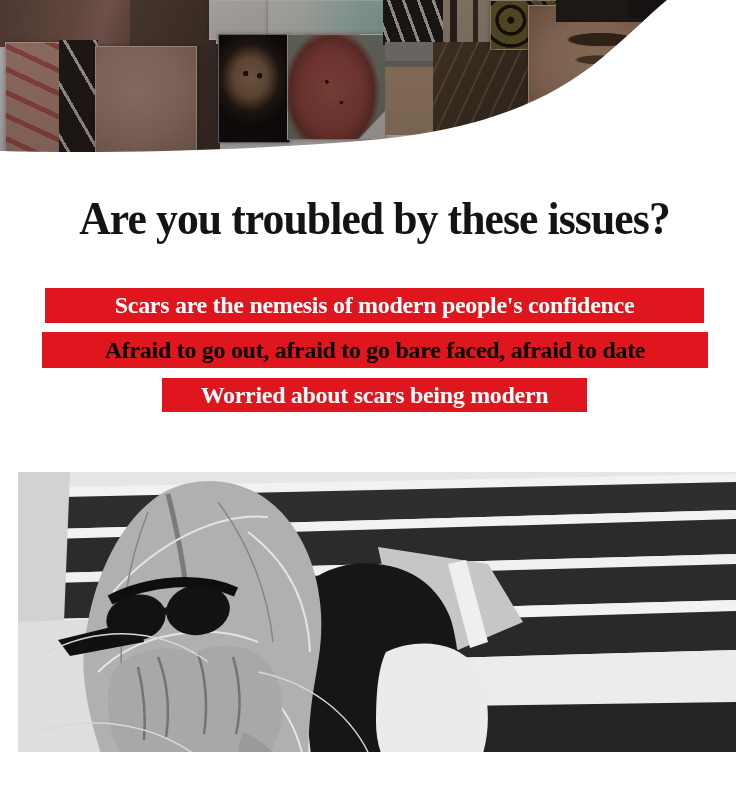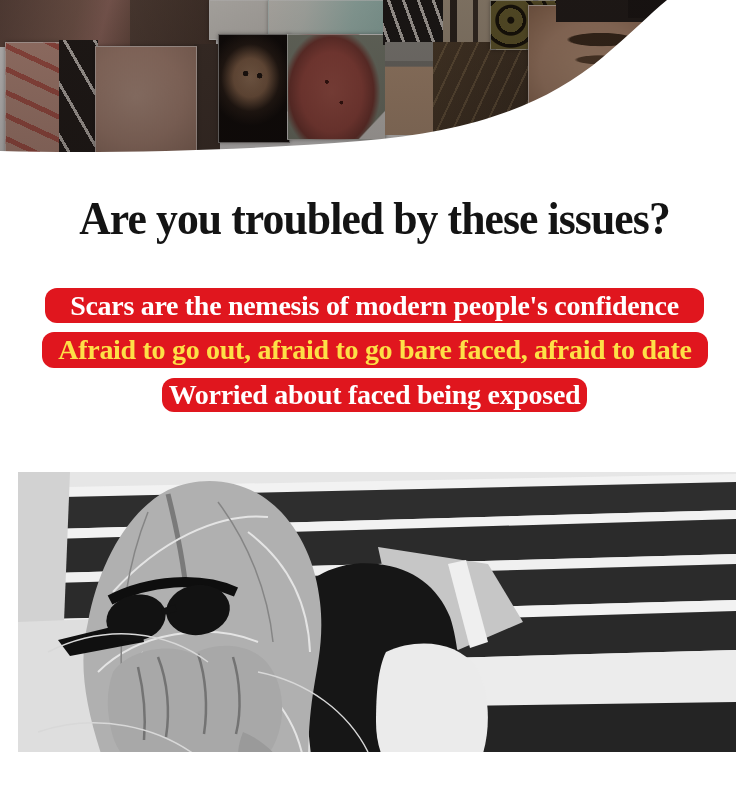"Scars are the nemesis of" .banner { border-radius: 12px -> none; font-size: 28px -> 24px }
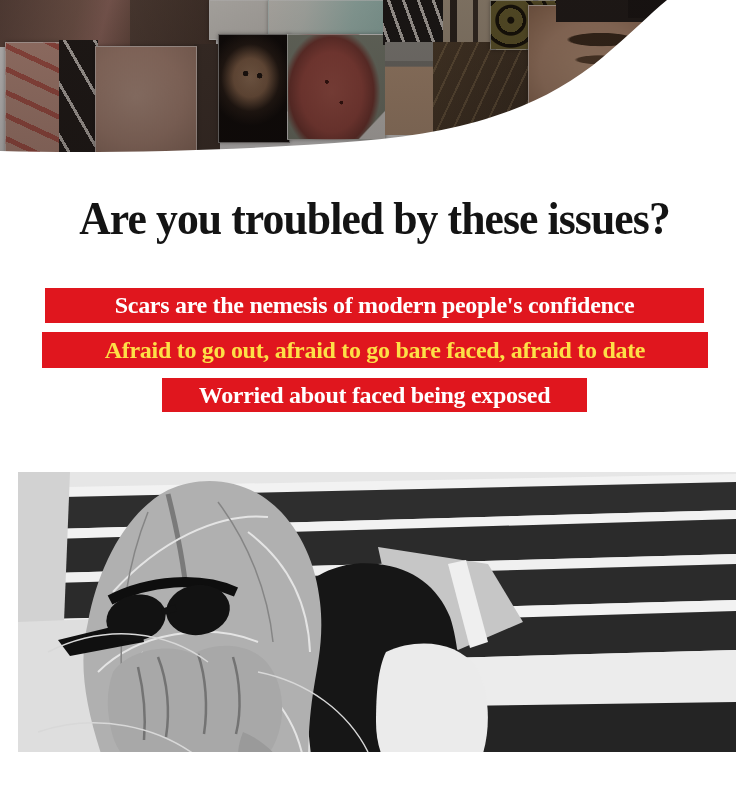"Afraid to go out, afraid" div.banner { color: #fde047 -> #000000 }
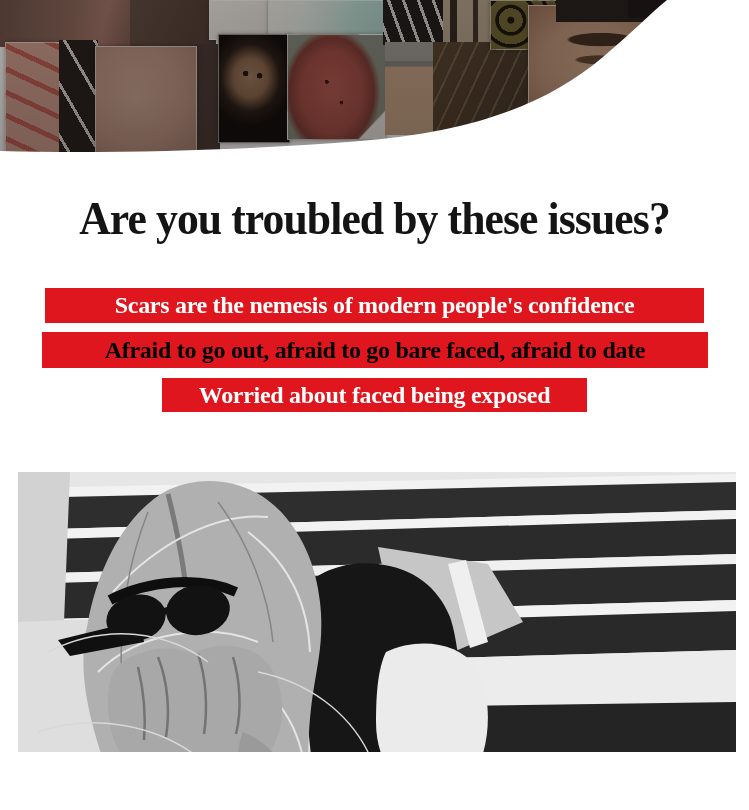"Worried about faced being exposed" span { text: faced being exposed -> scars being modern }
